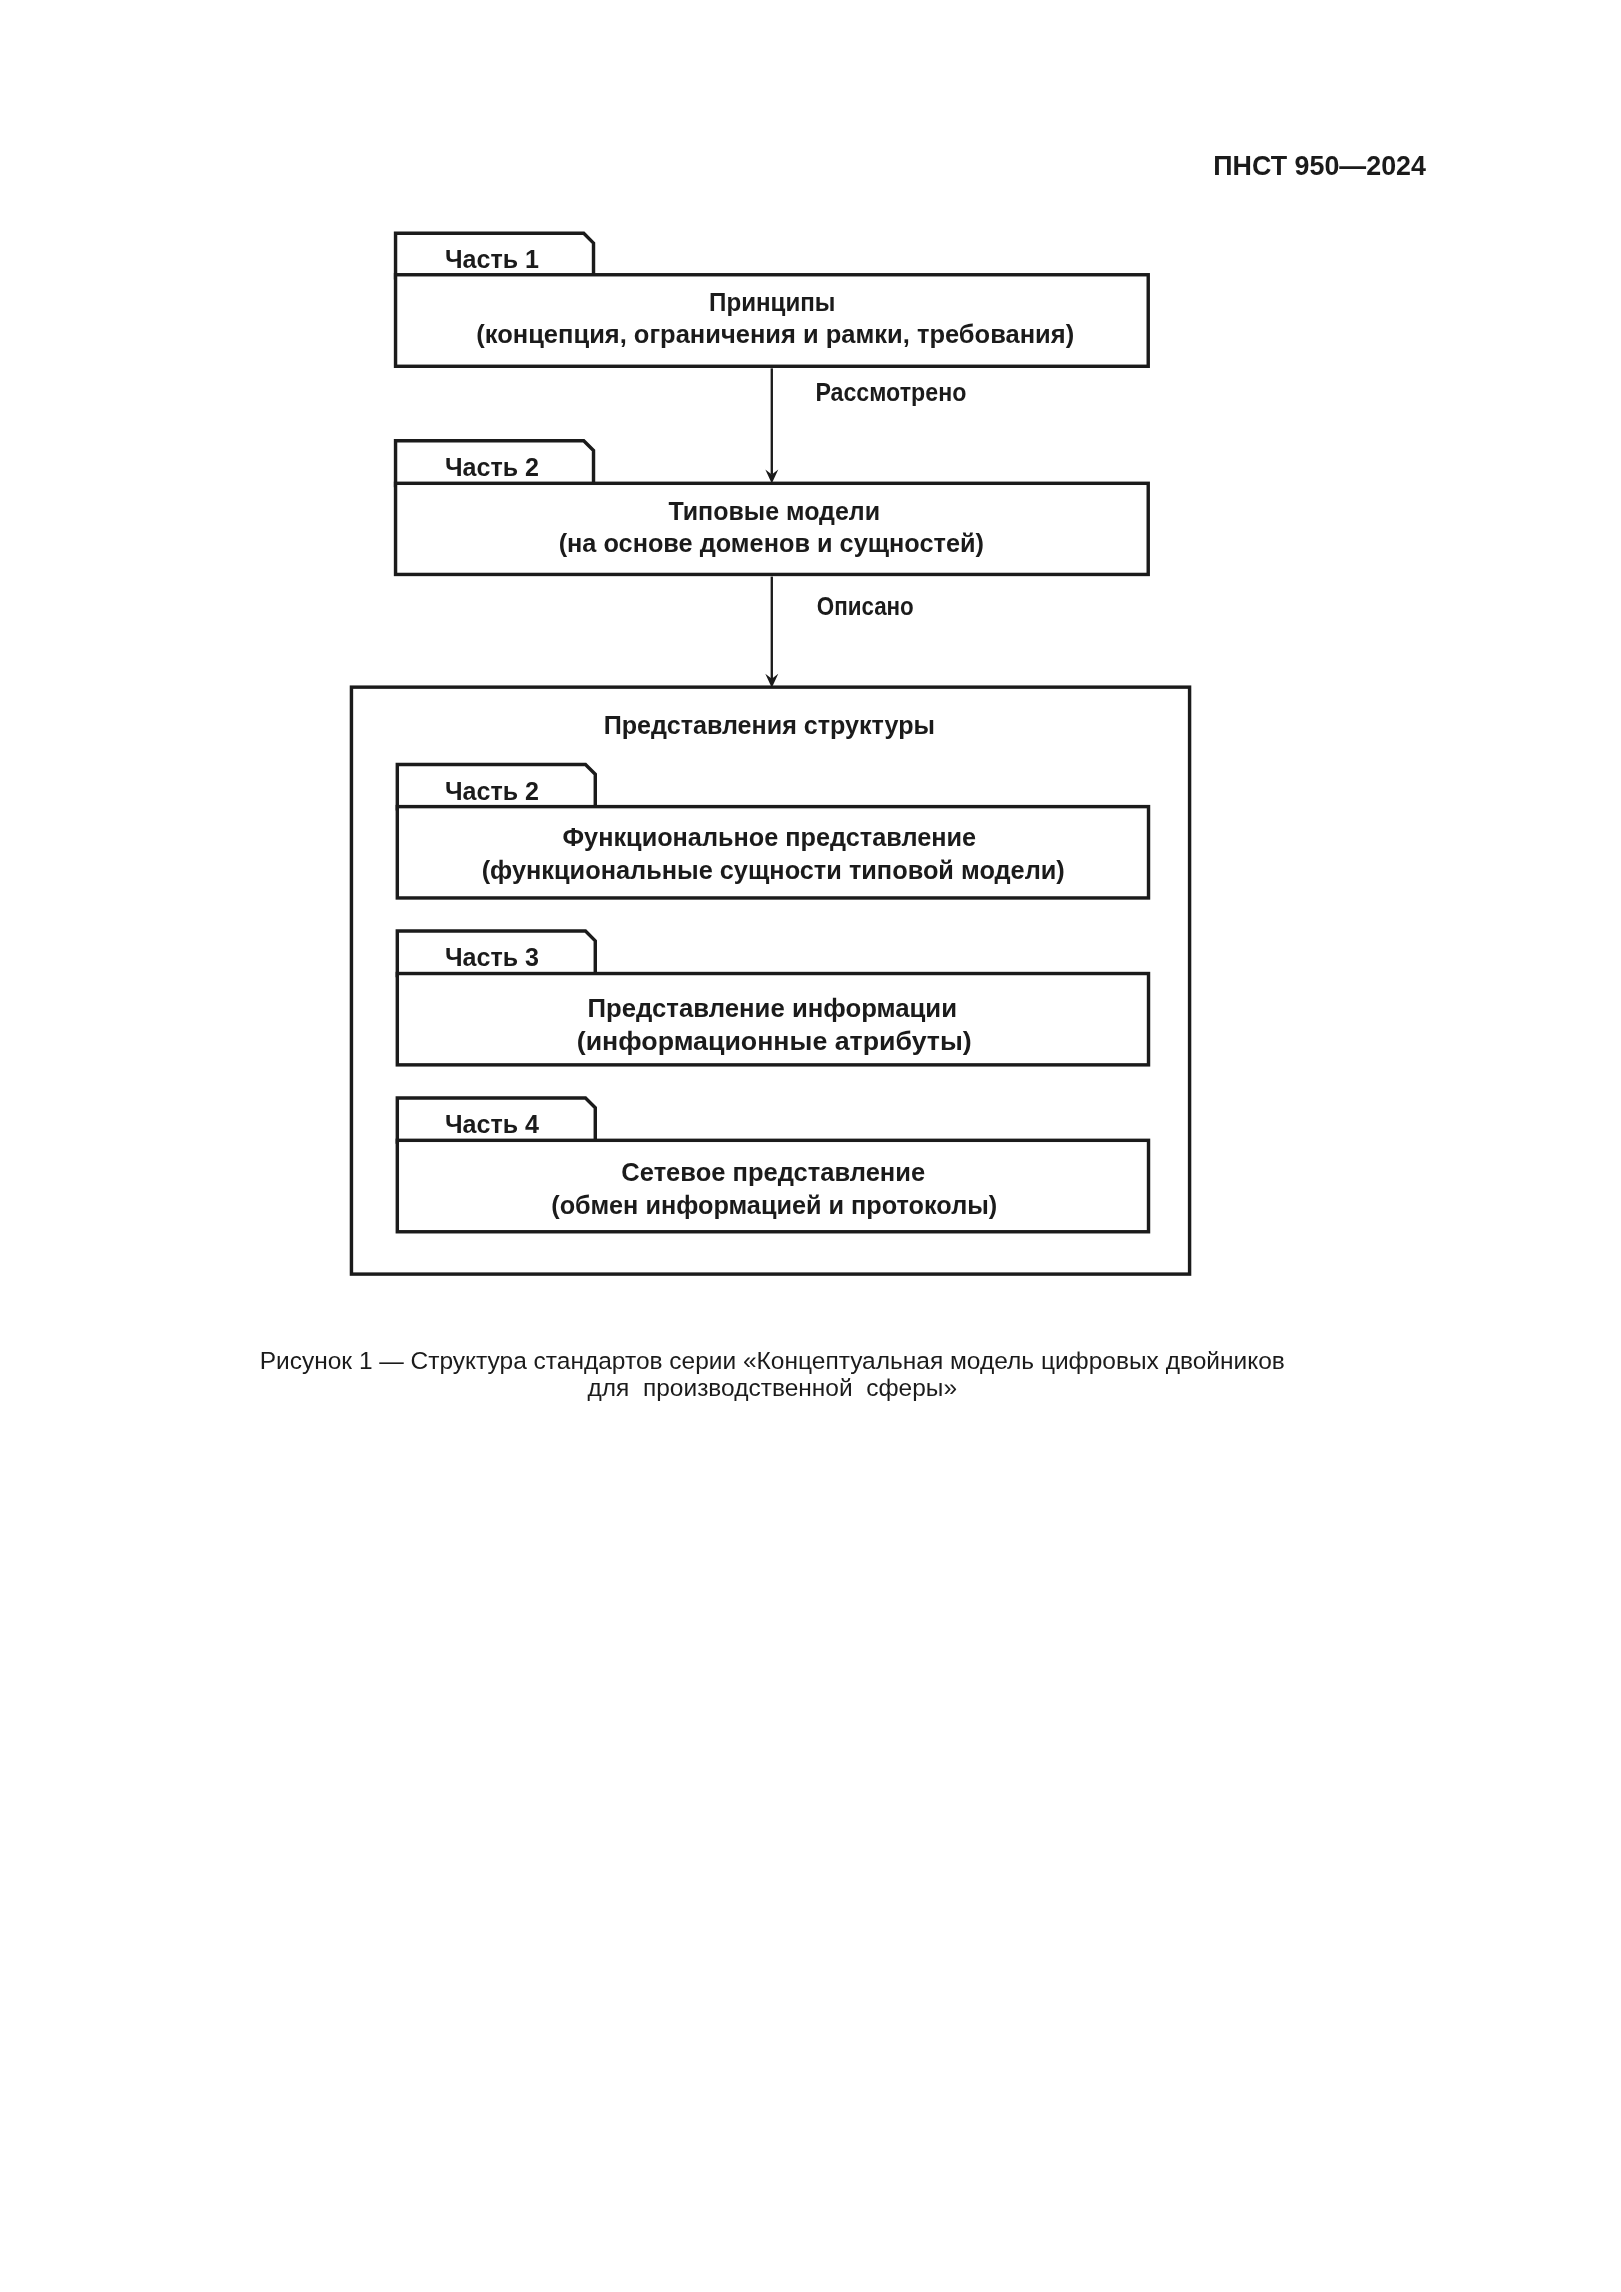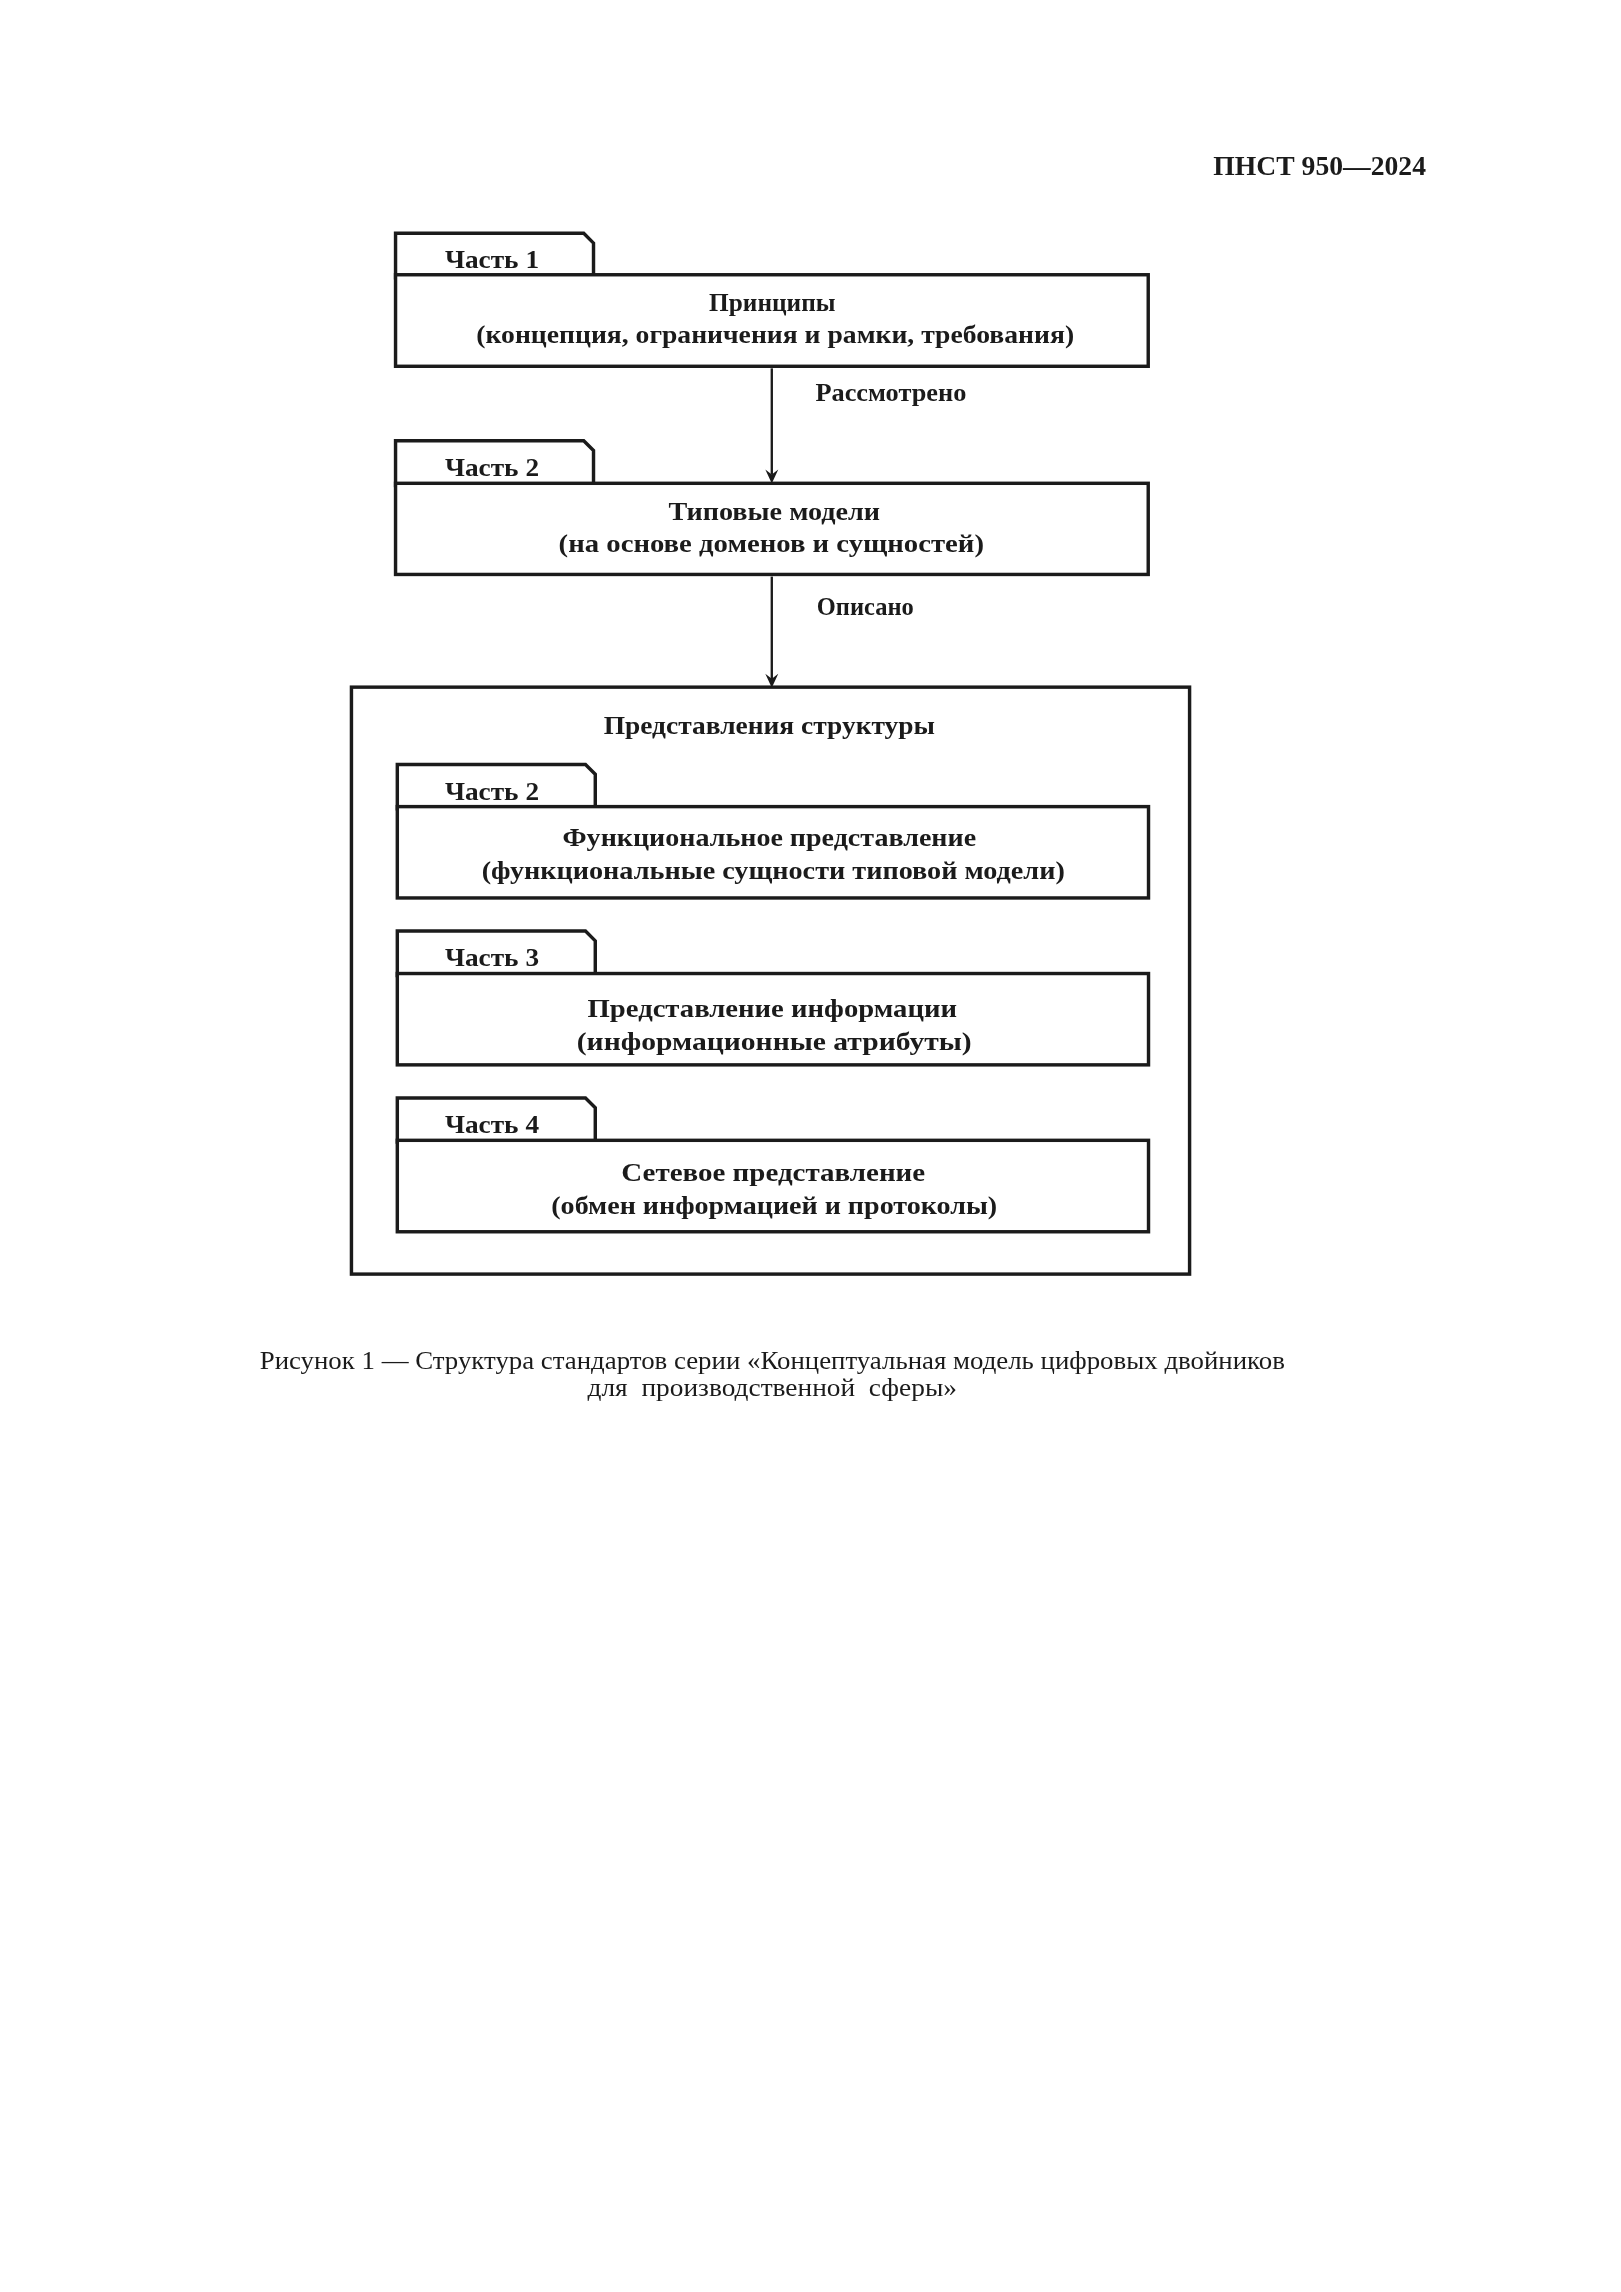"ПНСТ 950—2024" .page { font-family: Liberation Serif, serif -> Liberation Sans, sans-serif }
